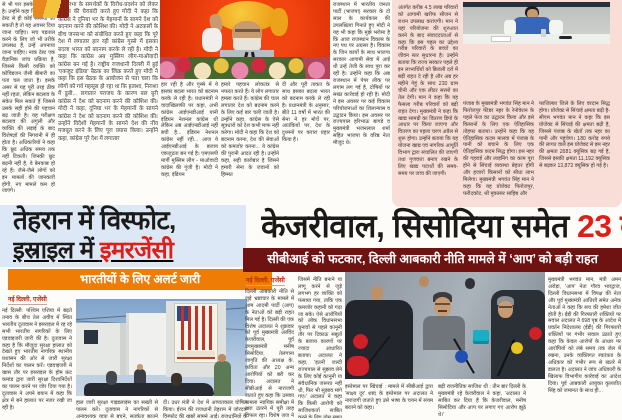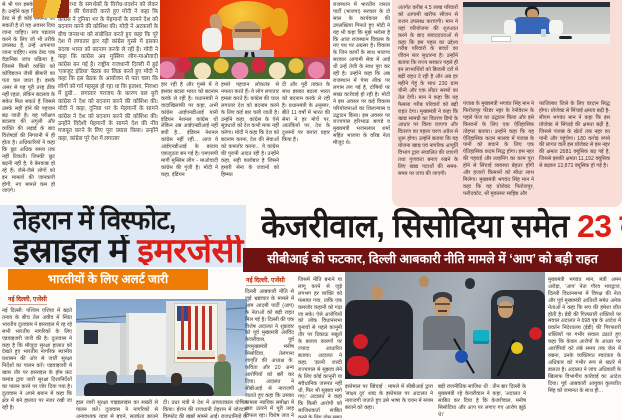"इस्राइल में इमरजेंसी" div.big-headline { font-size: 34px -> 24px; text-decoration: none -> underline }
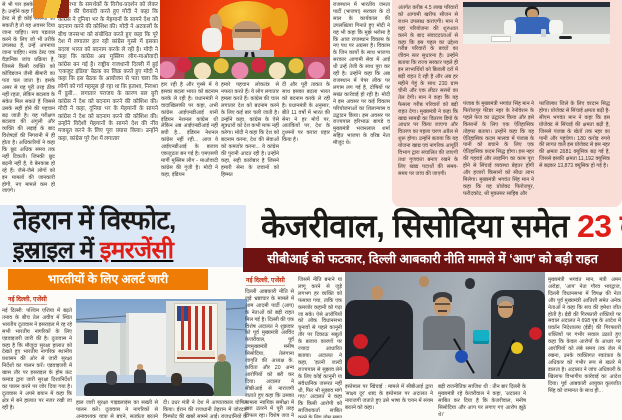"भारतीयों के लिए अलर्ट जारी" div.bar { width: 200px -> 264px }
